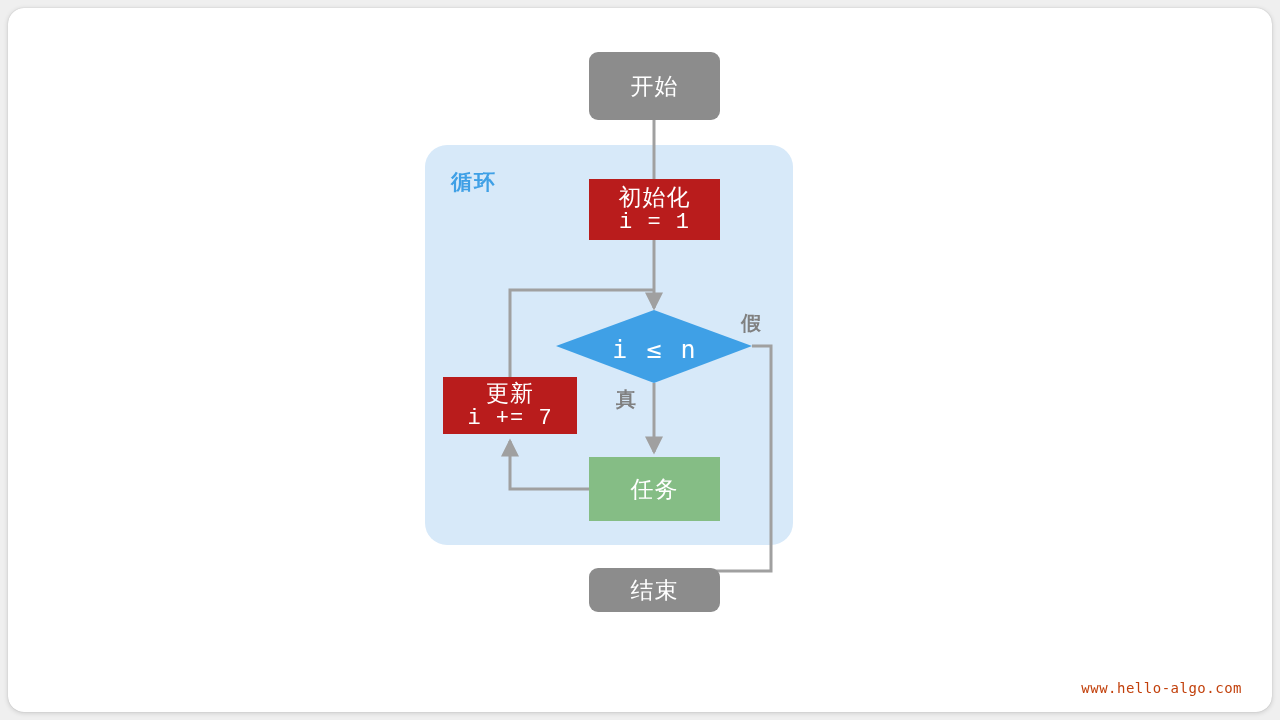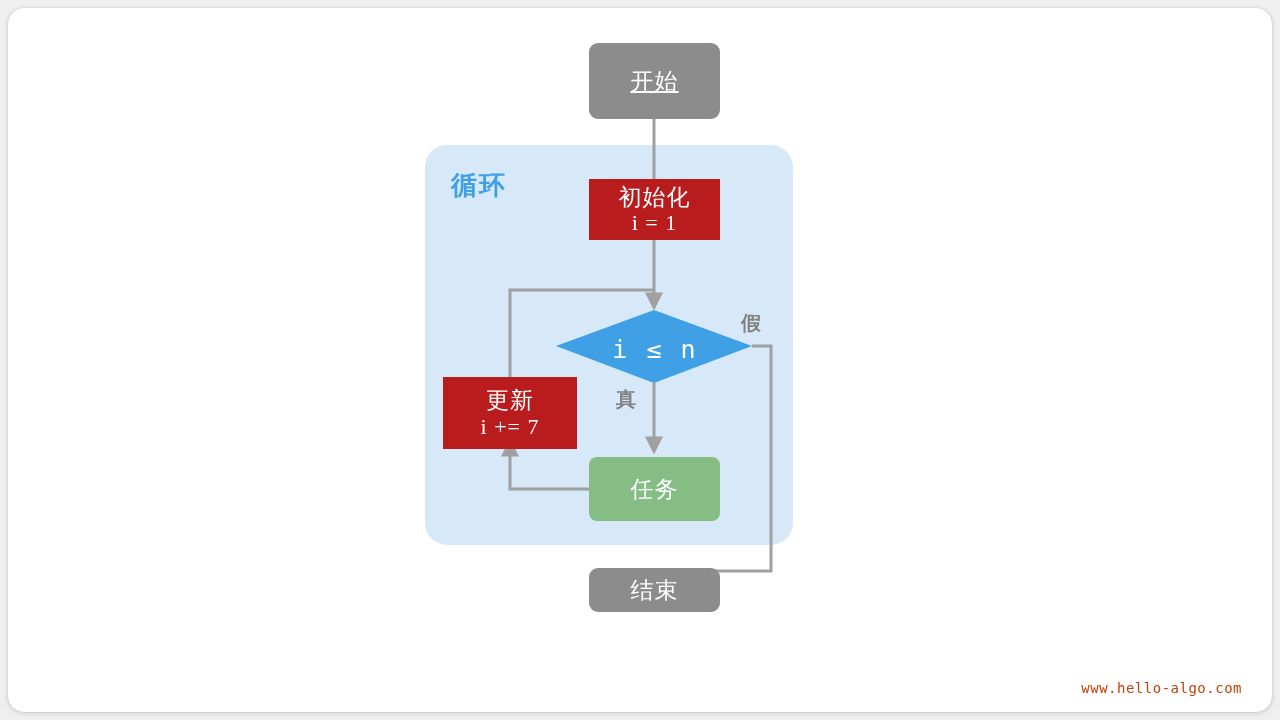"开始" div.node { height: 76px -> 68px; text-decoration: underline -> none; top: 43px -> 52px }
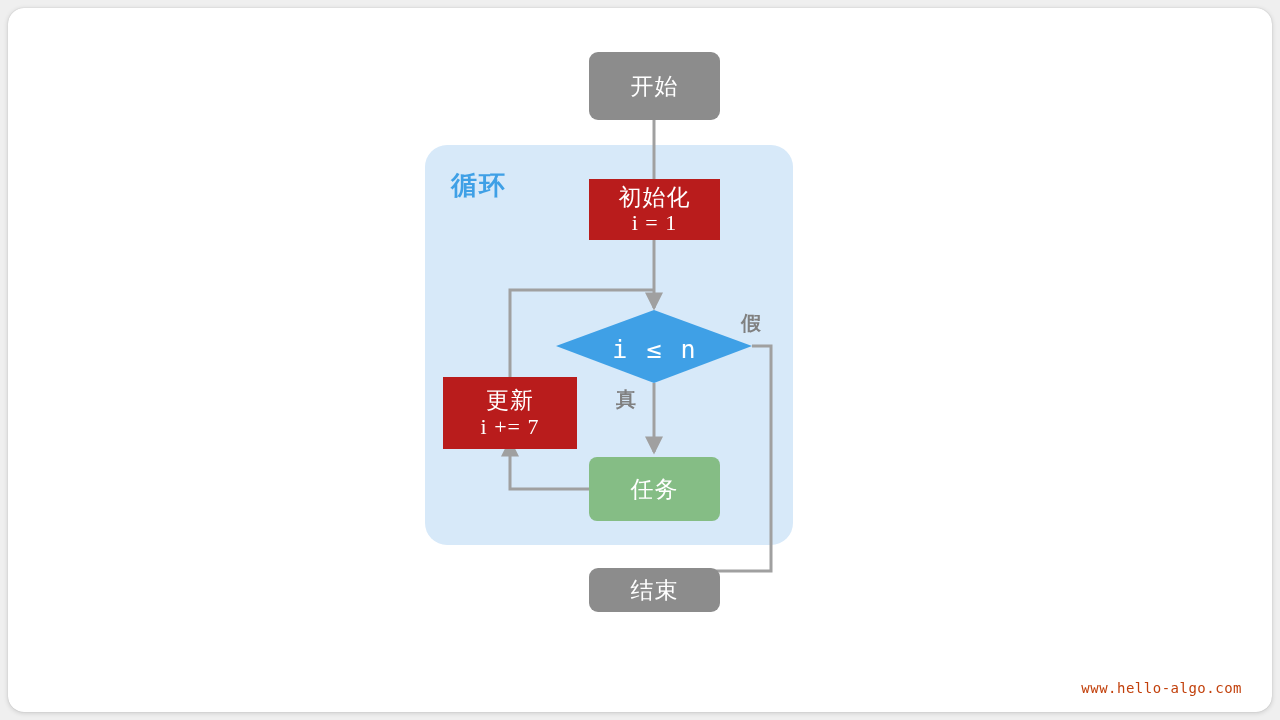"循环" #loop-label { font-size: 26px -> 21px }
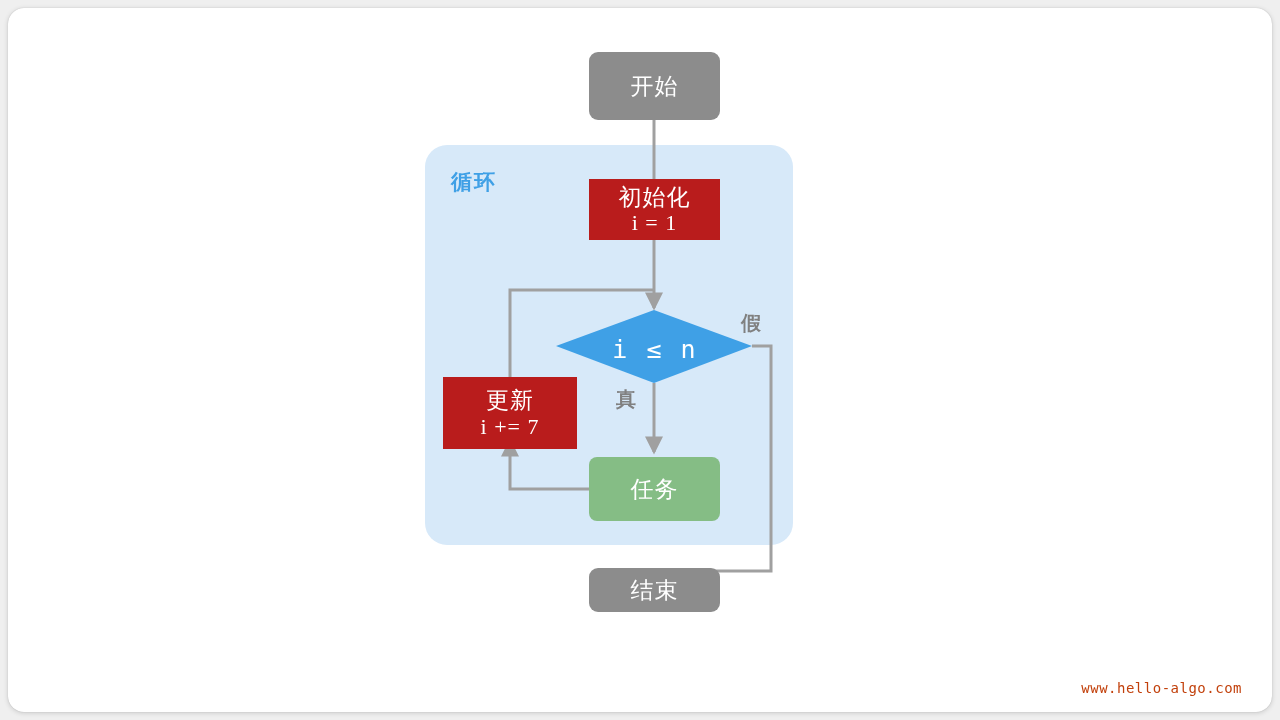"i = 1" .node .mono { font-family: Liberation Serif, serif -> Liberation Mono, monospace }
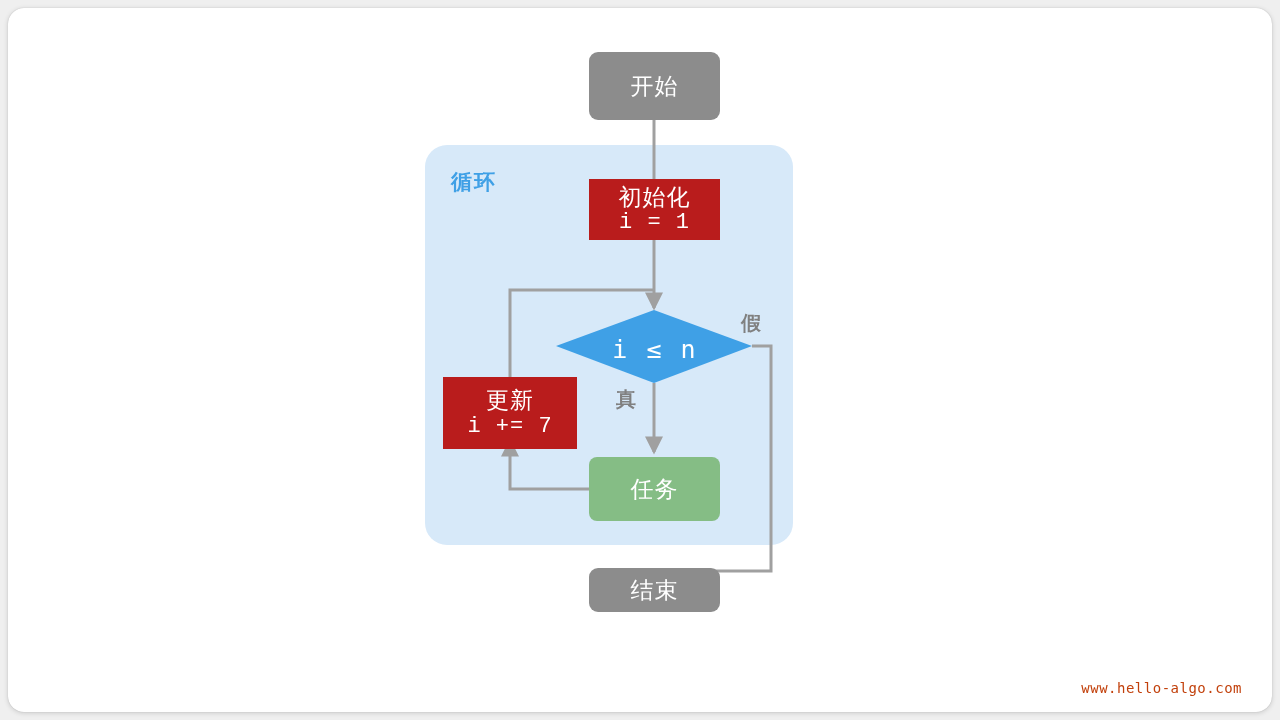"更新" div.node { height: 72px -> 57px }
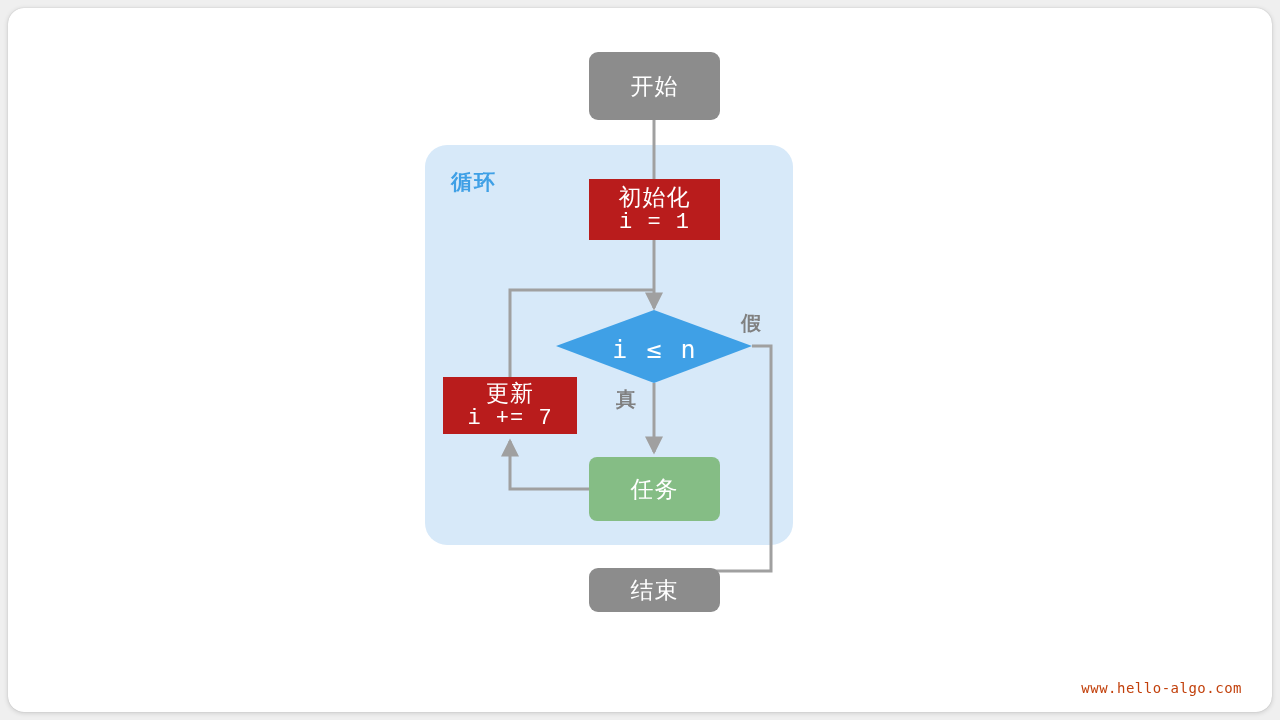"任务" .process-green { border-radius: 8px -> none }
